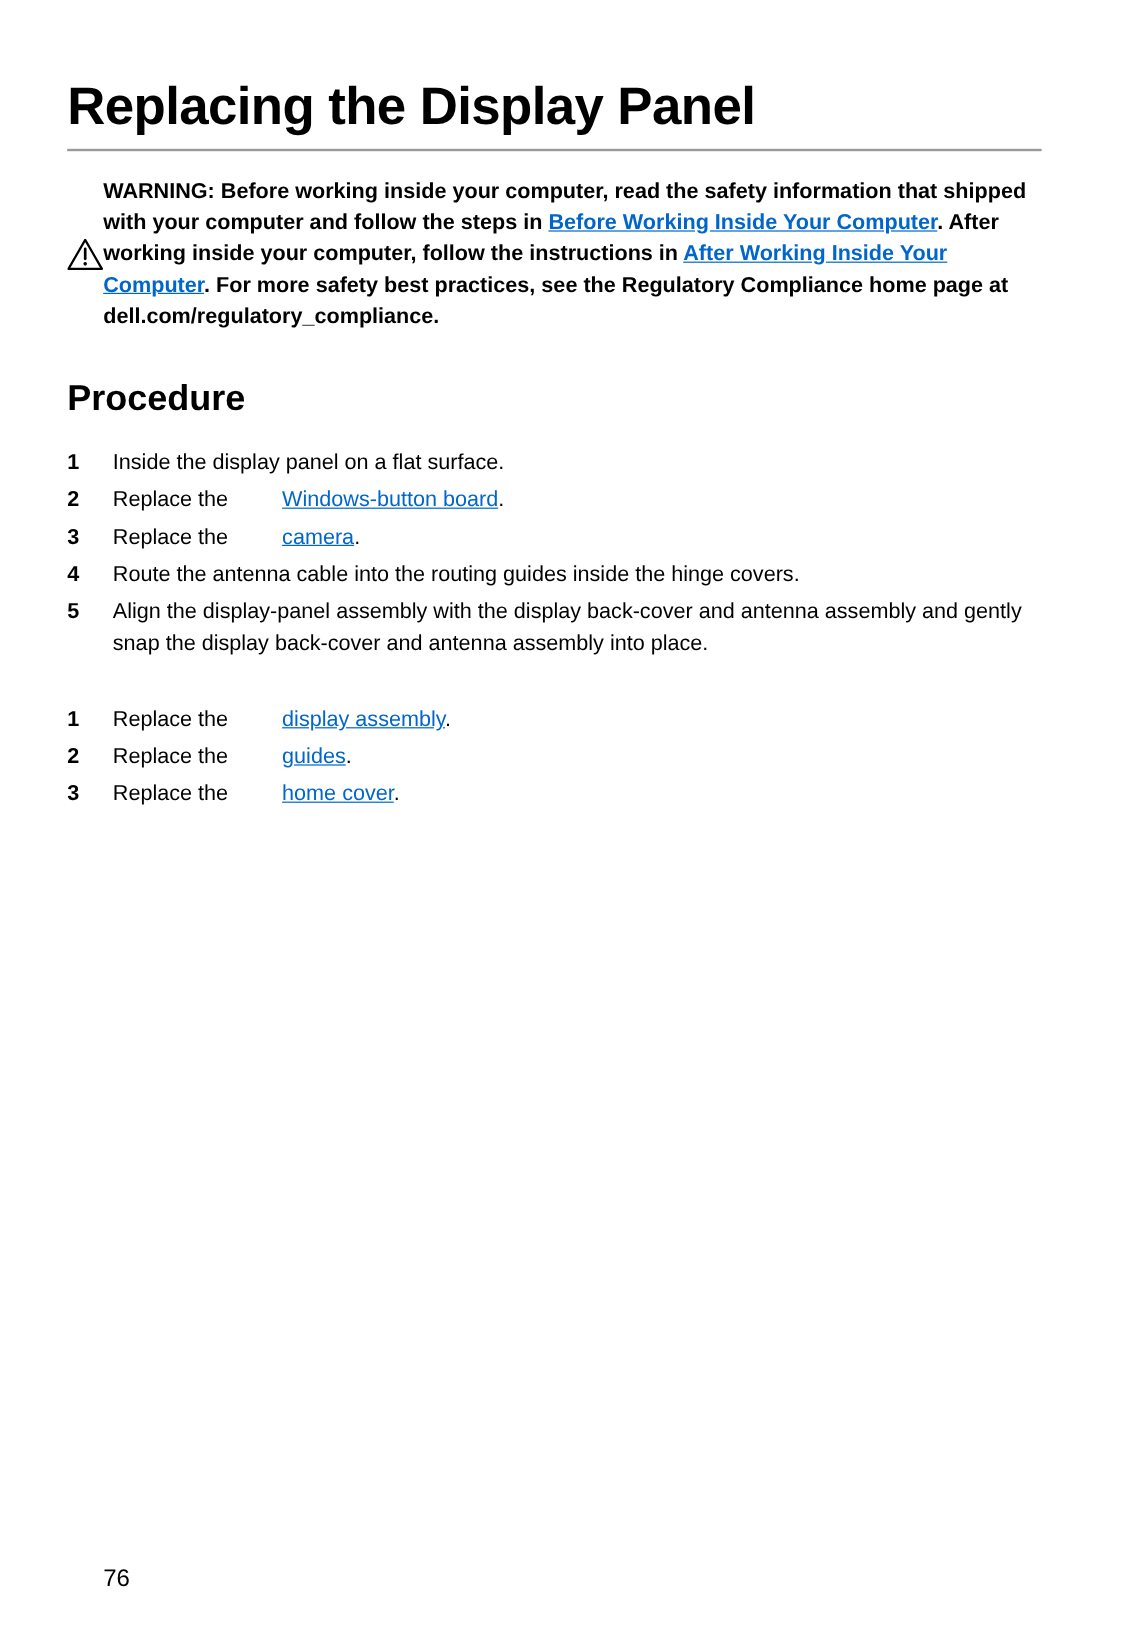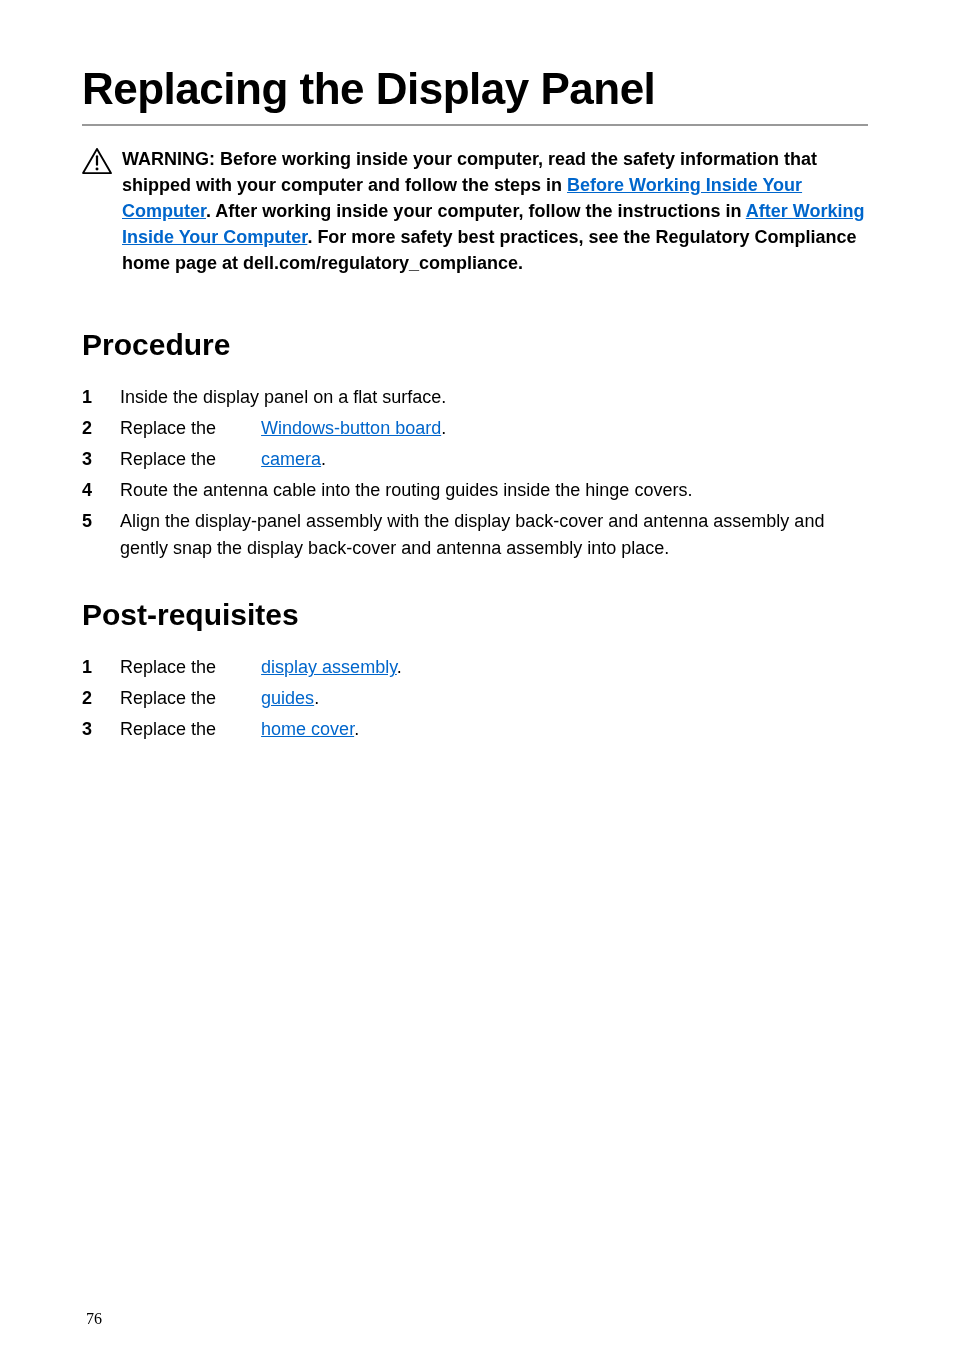"Replacing the Display Panel" .page { padding: 64px 86px 40px 82px -> 64px 86px 40px 56px }
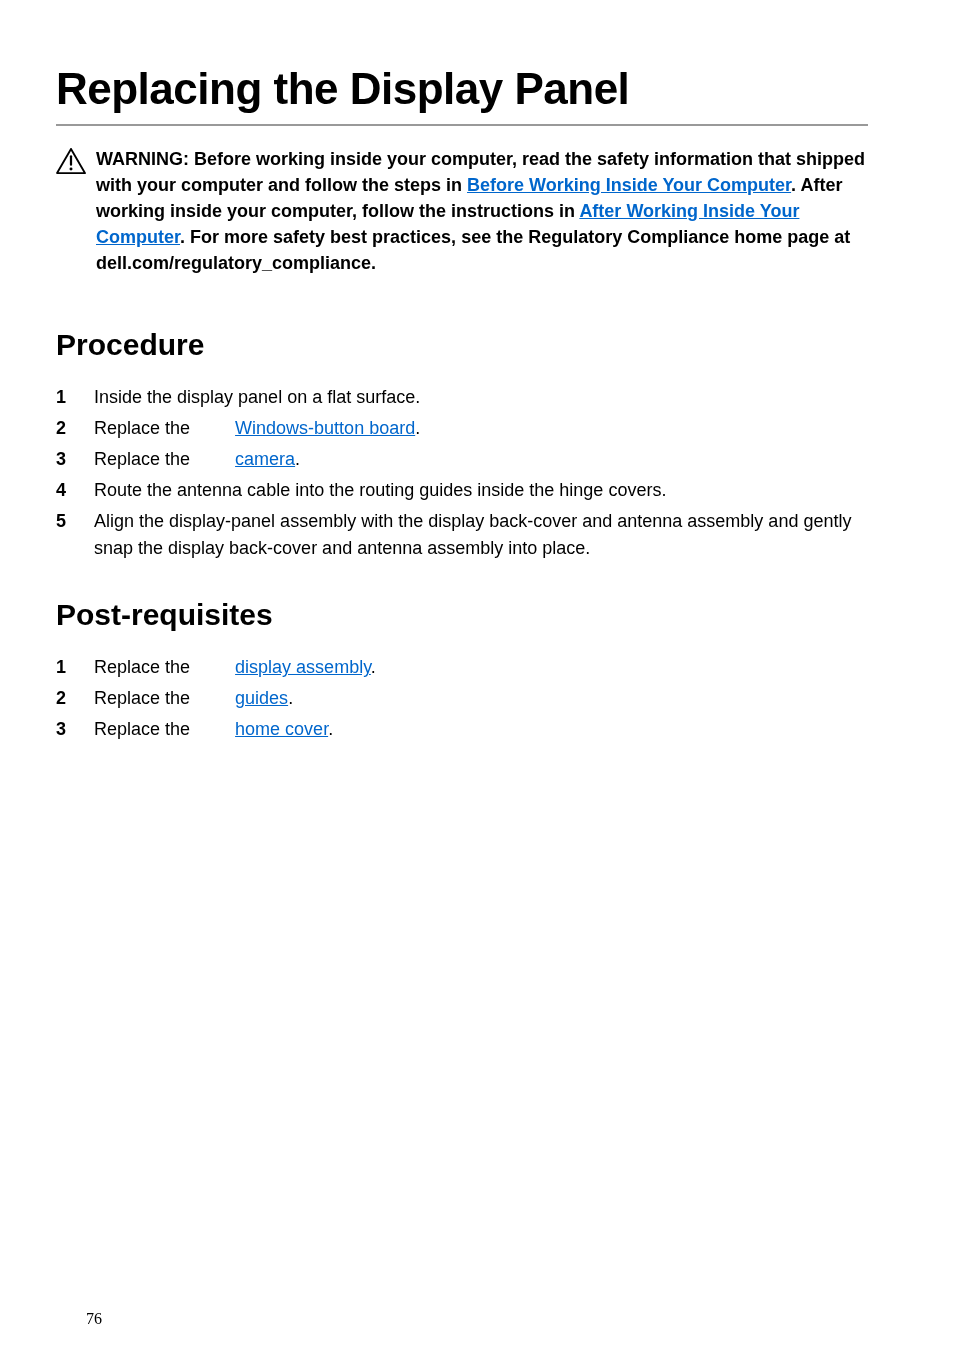"WARNING: Before working inside your" .warning-block { align-items: flex-start -> center; gap: 10px -> none; margin-bottom: 52px -> 40px }
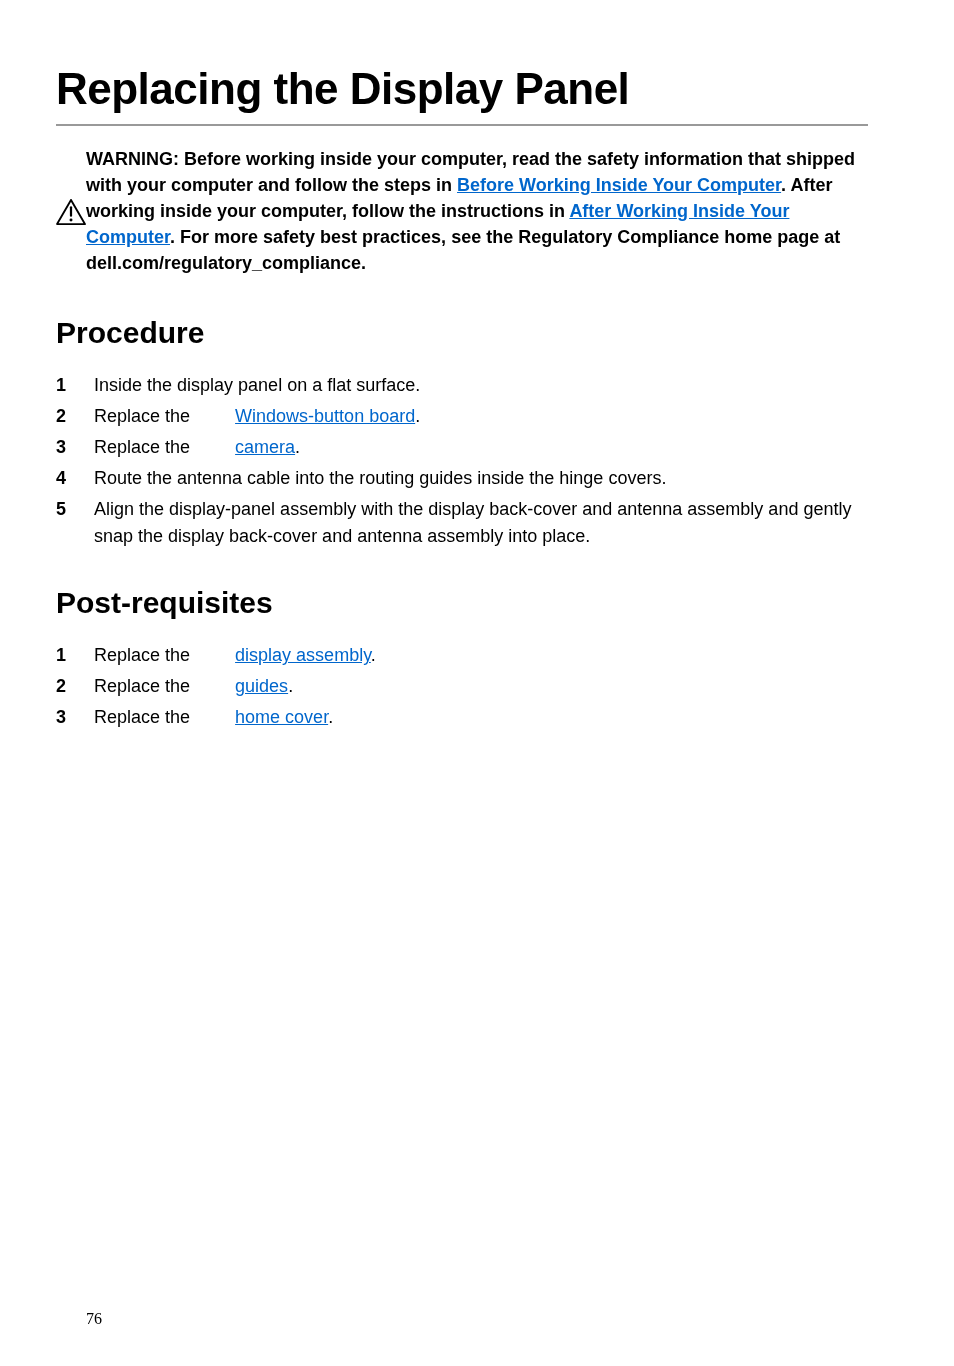"Post-requisites" h2.h2 { html: <h2>Post-requisites</h2> -> none }
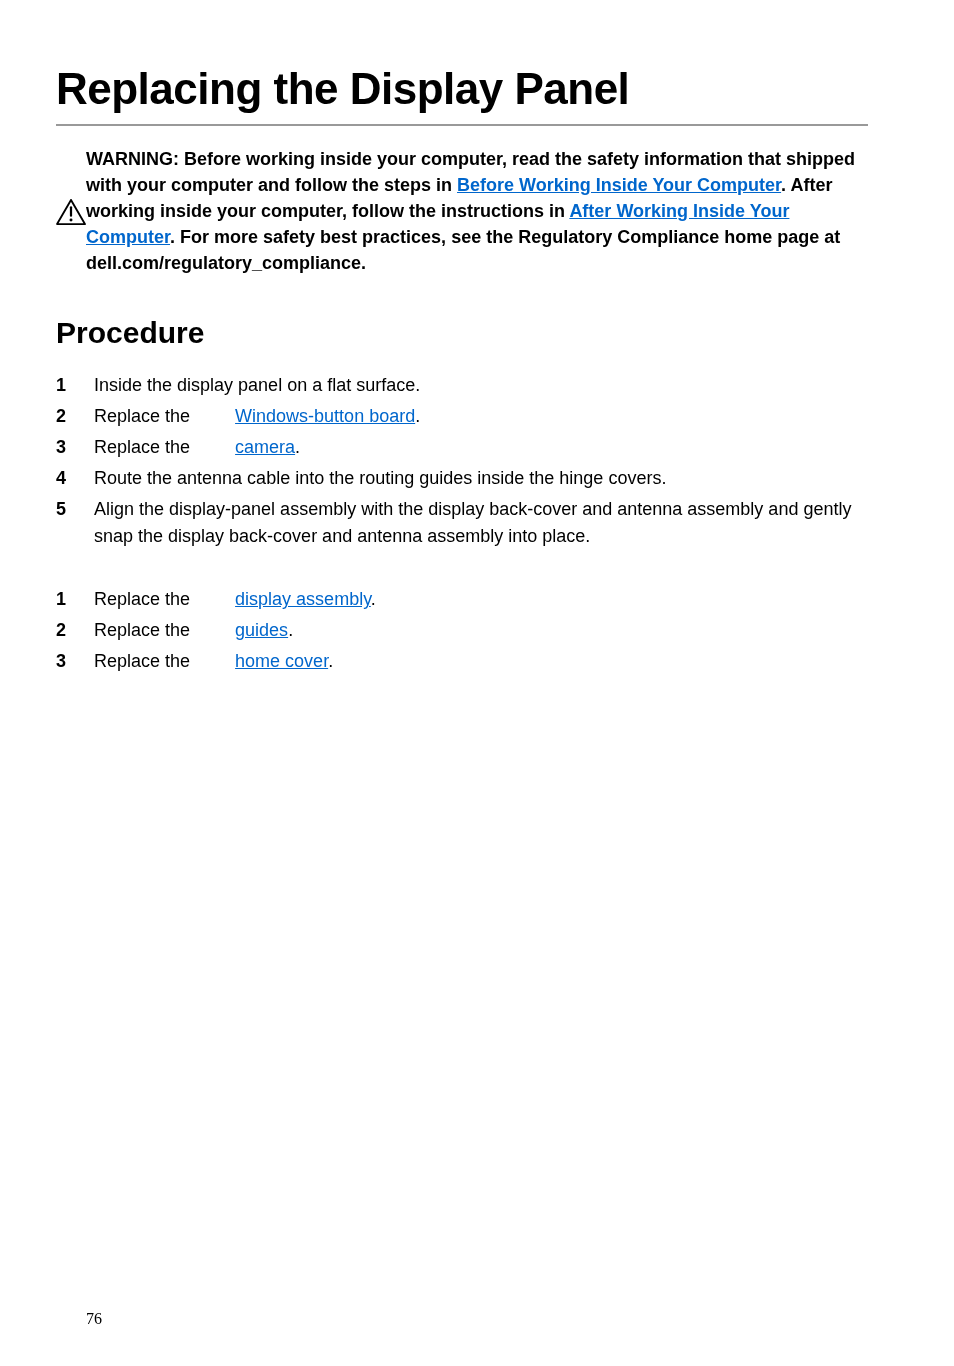"76" .page-number { font-family: Liberation Serif, serif -> none; font-size: 16px -> 20px }
